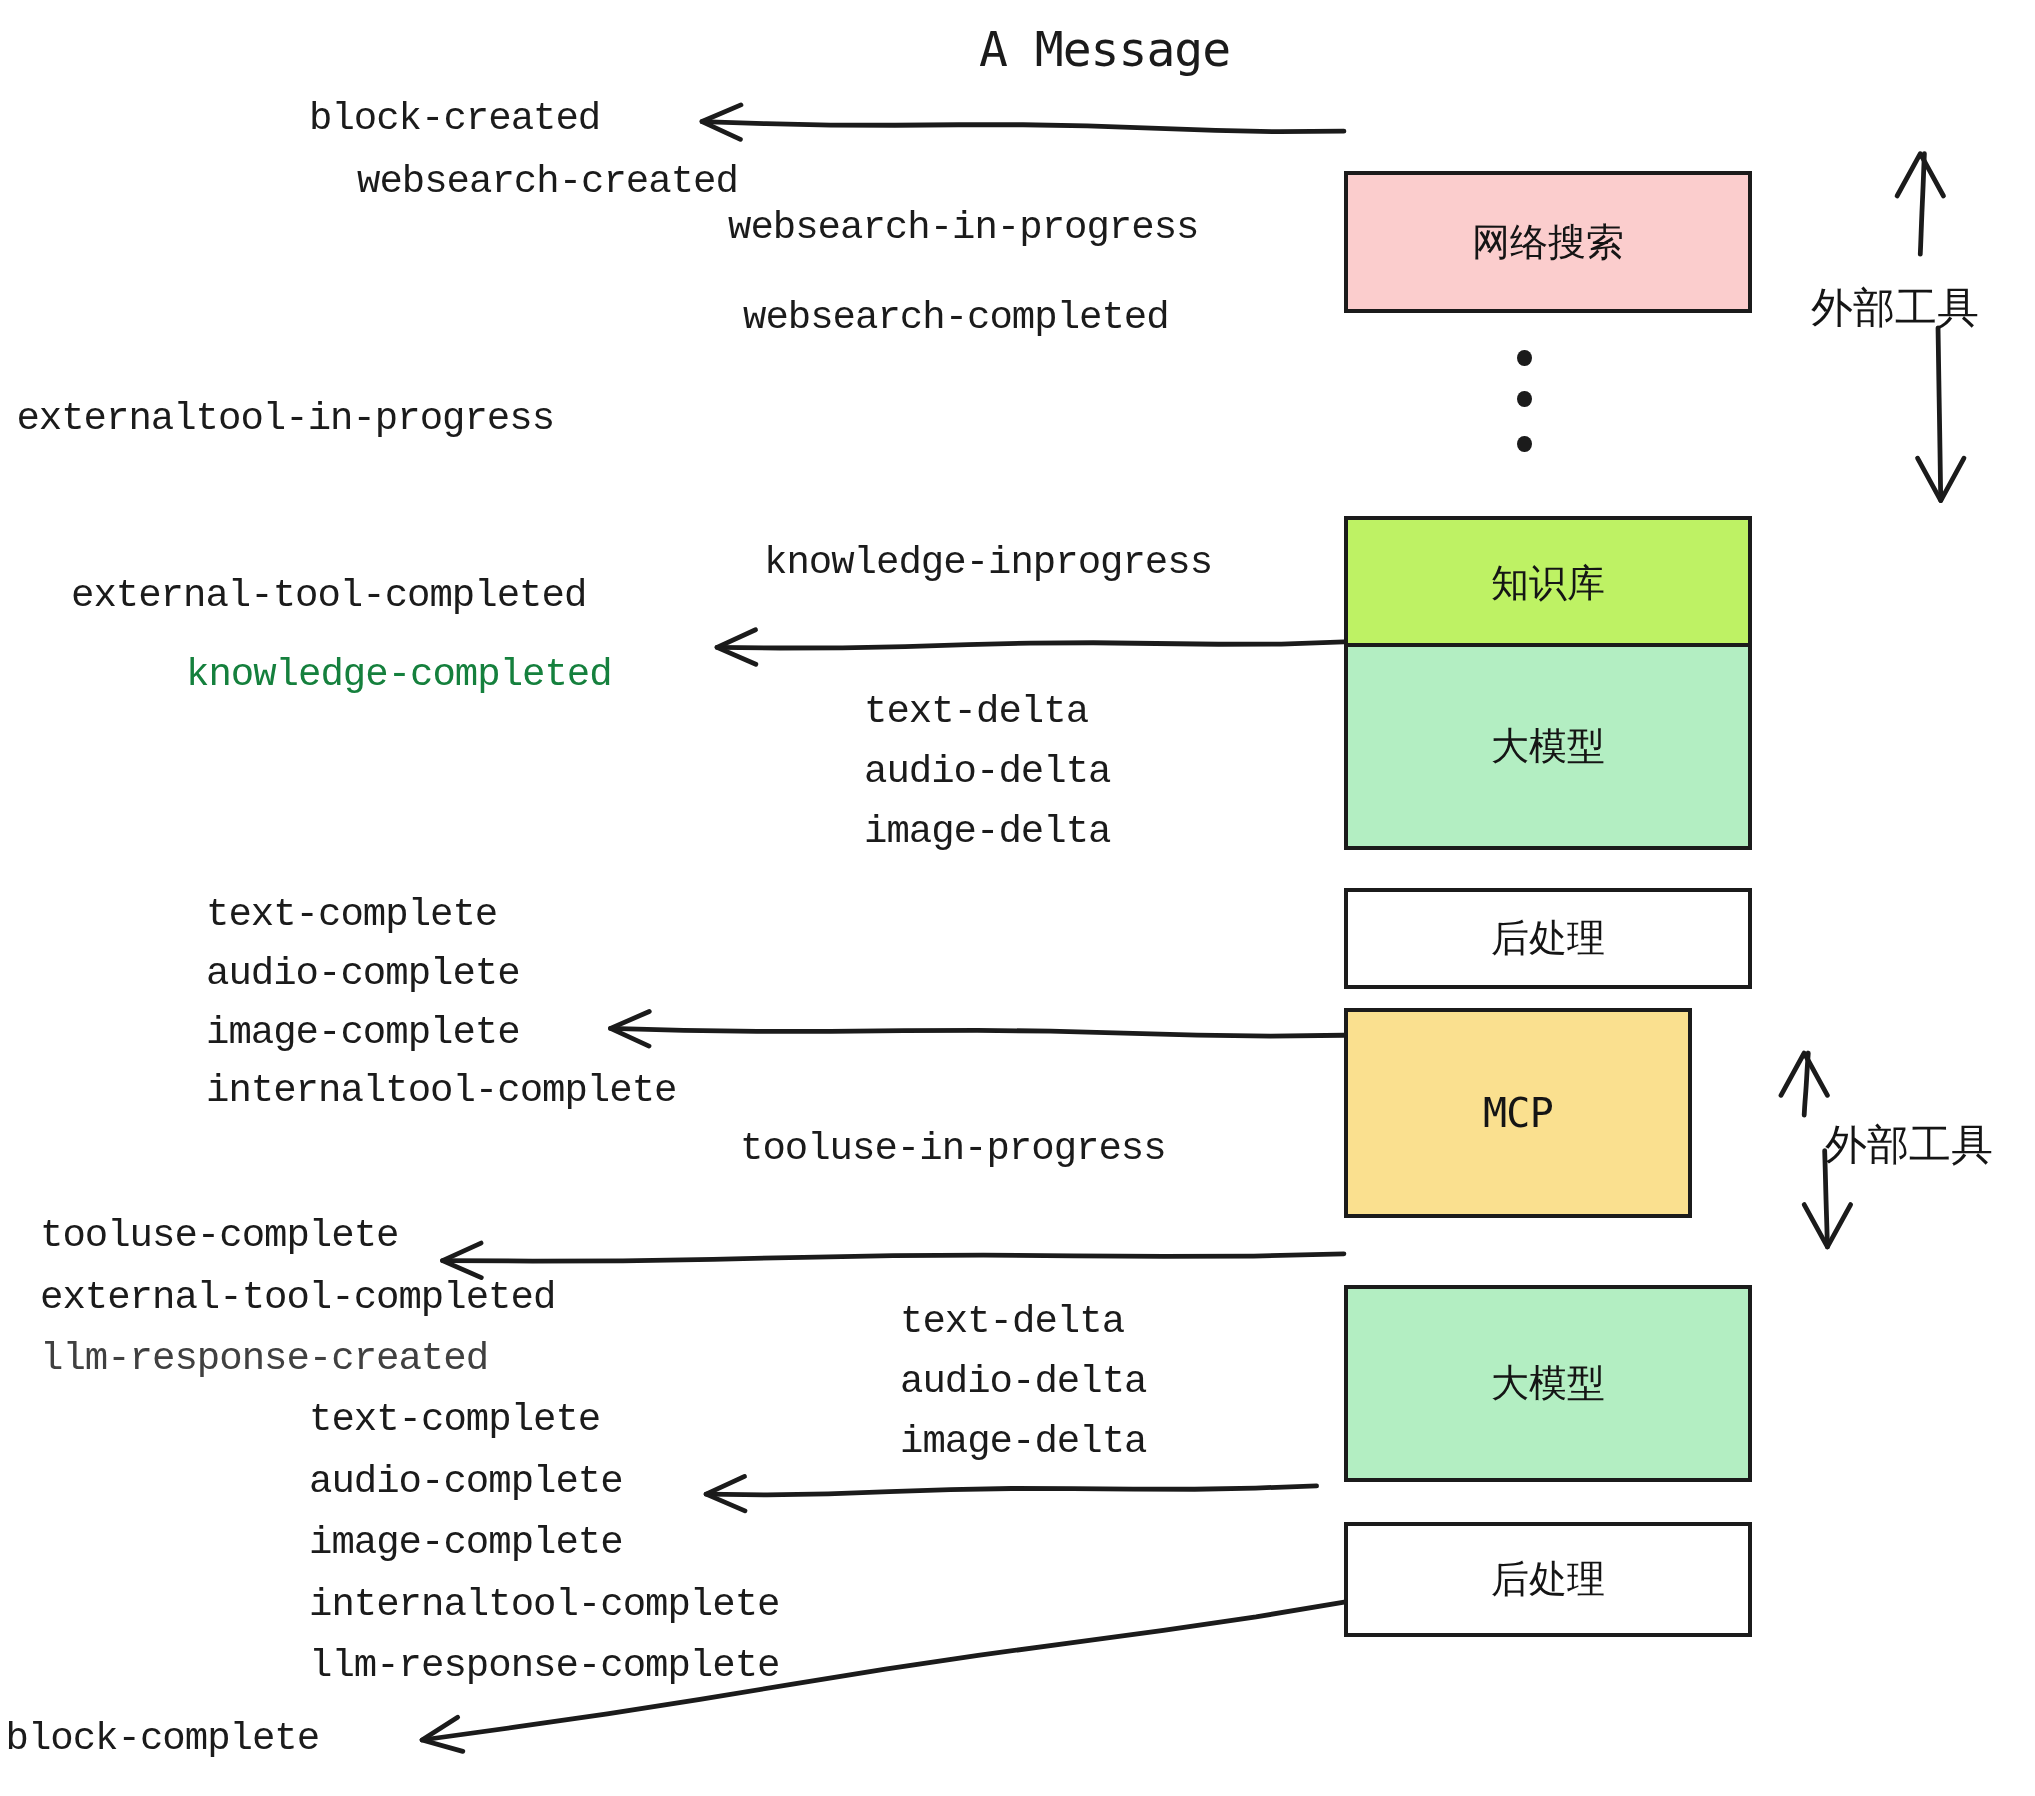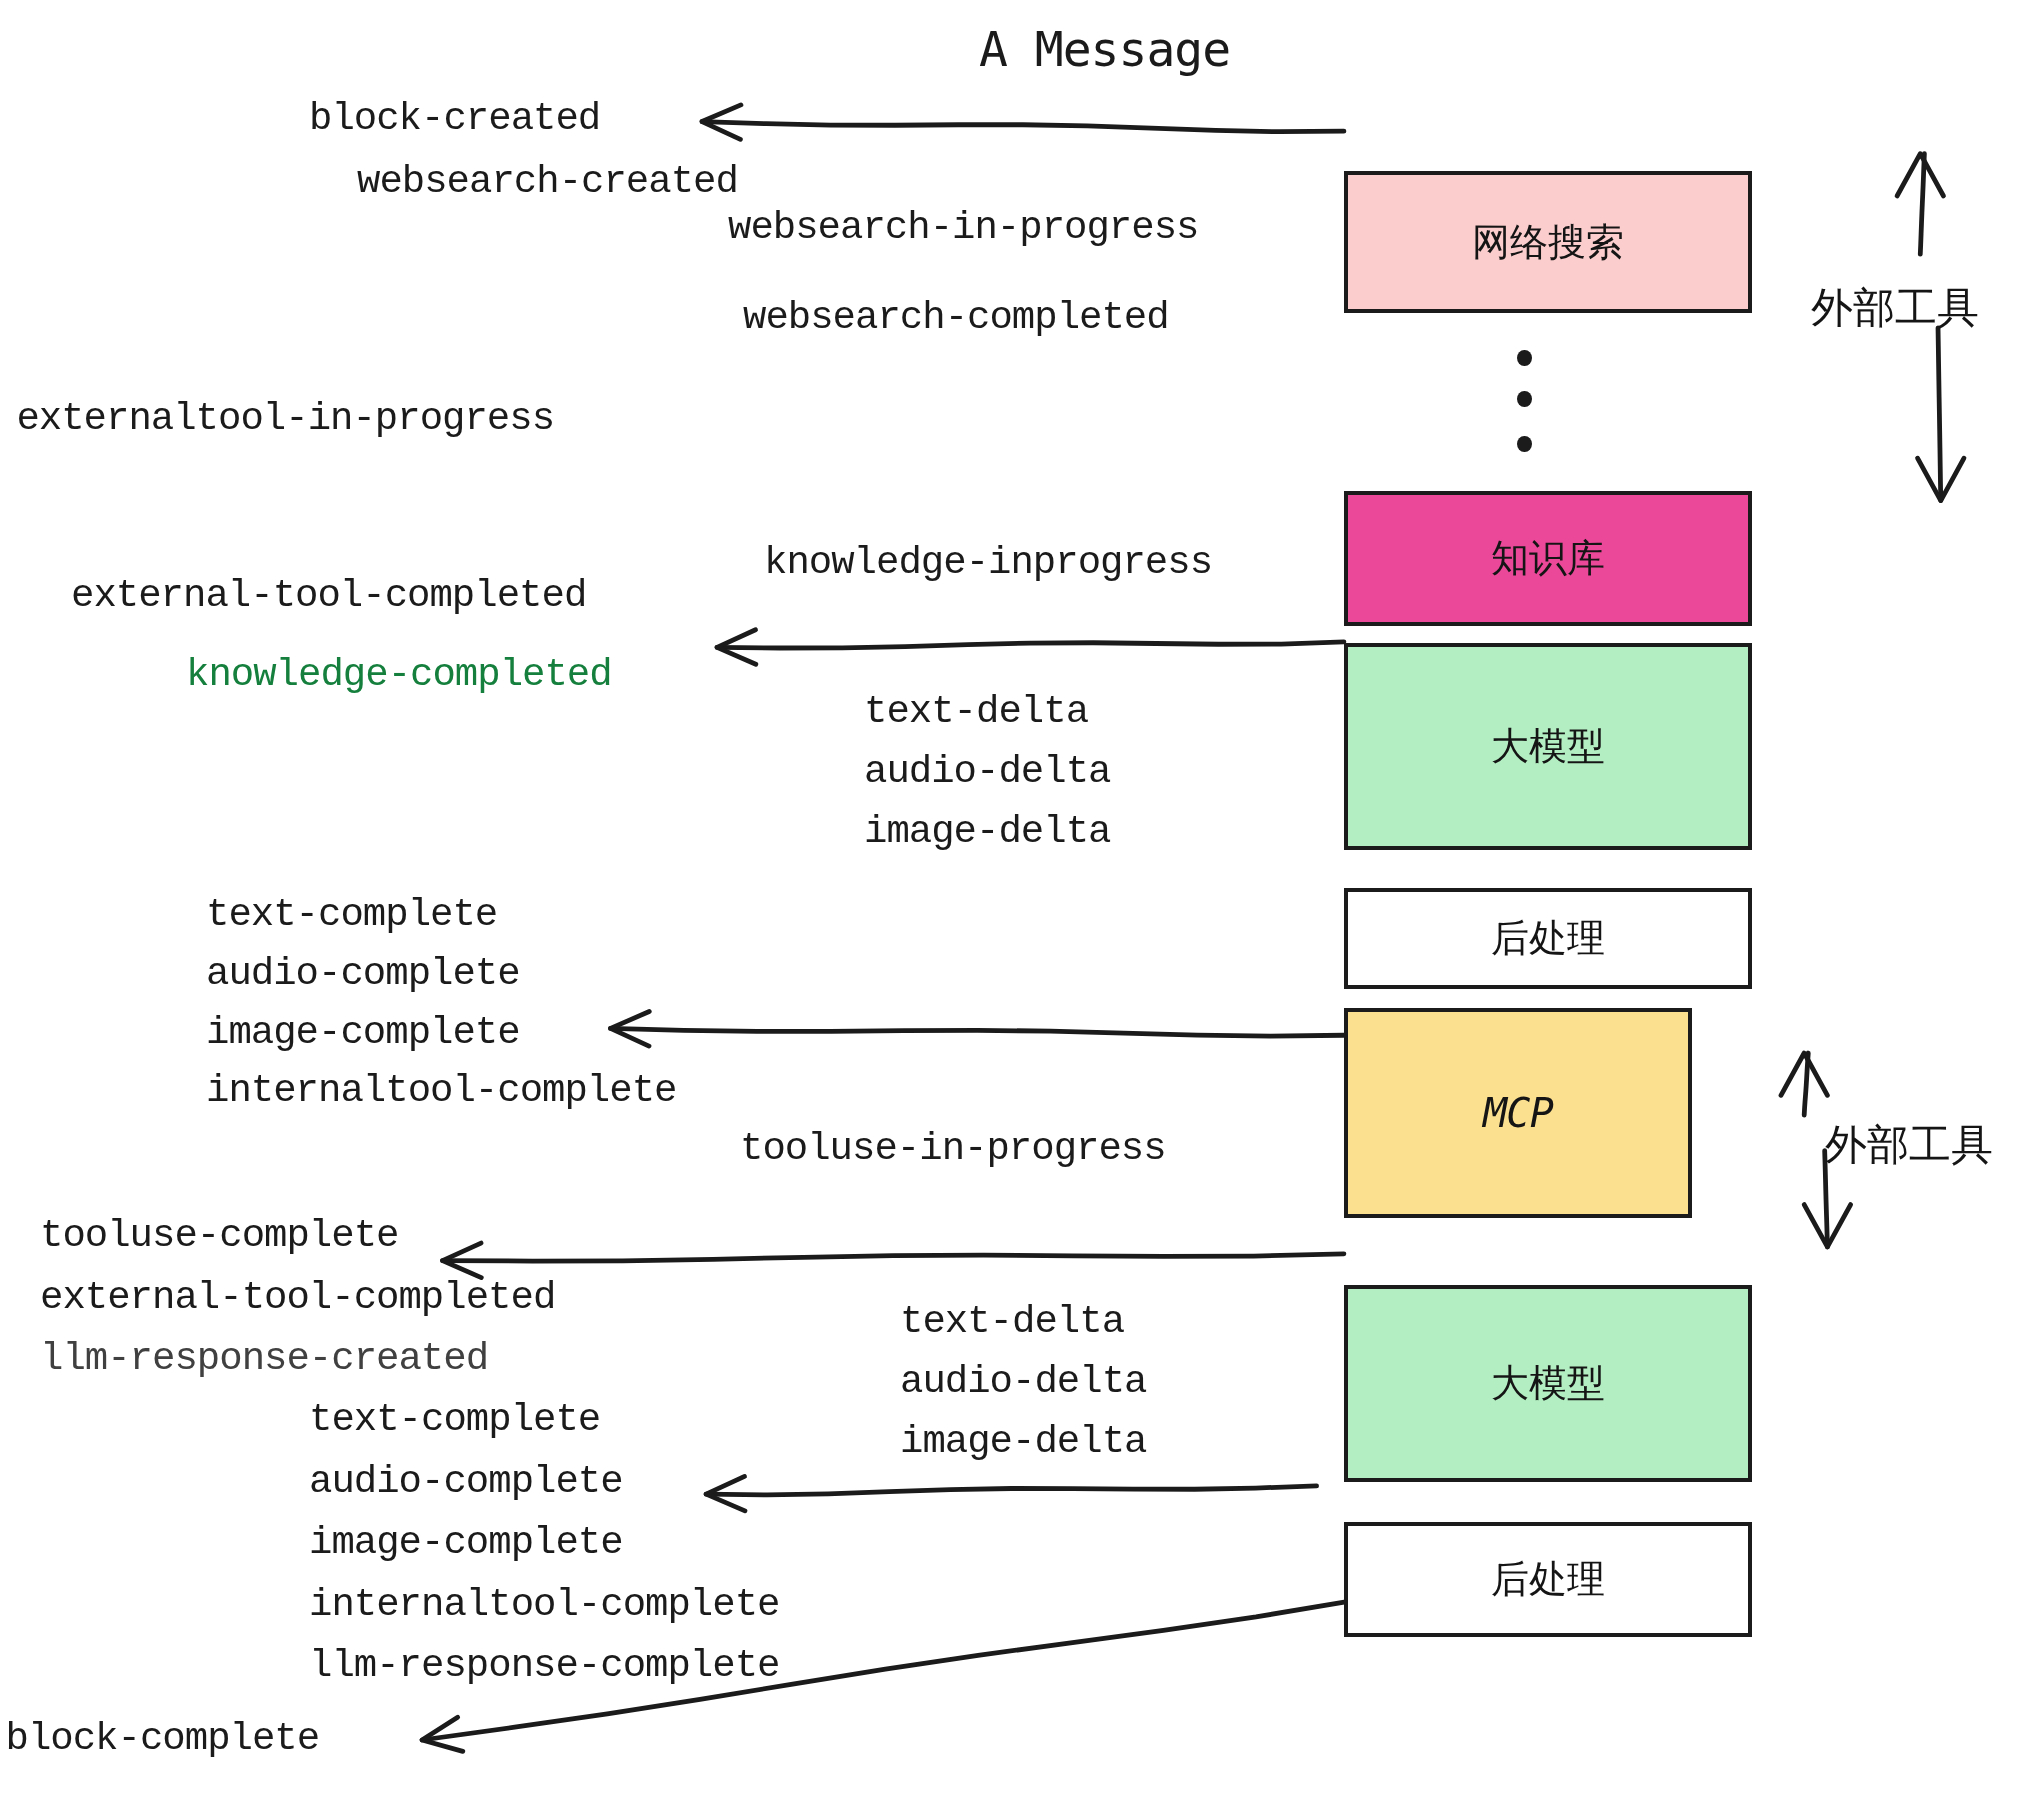"知识库" div.node { background: #ec4899 -> #bef264; top: 491px -> 516px }
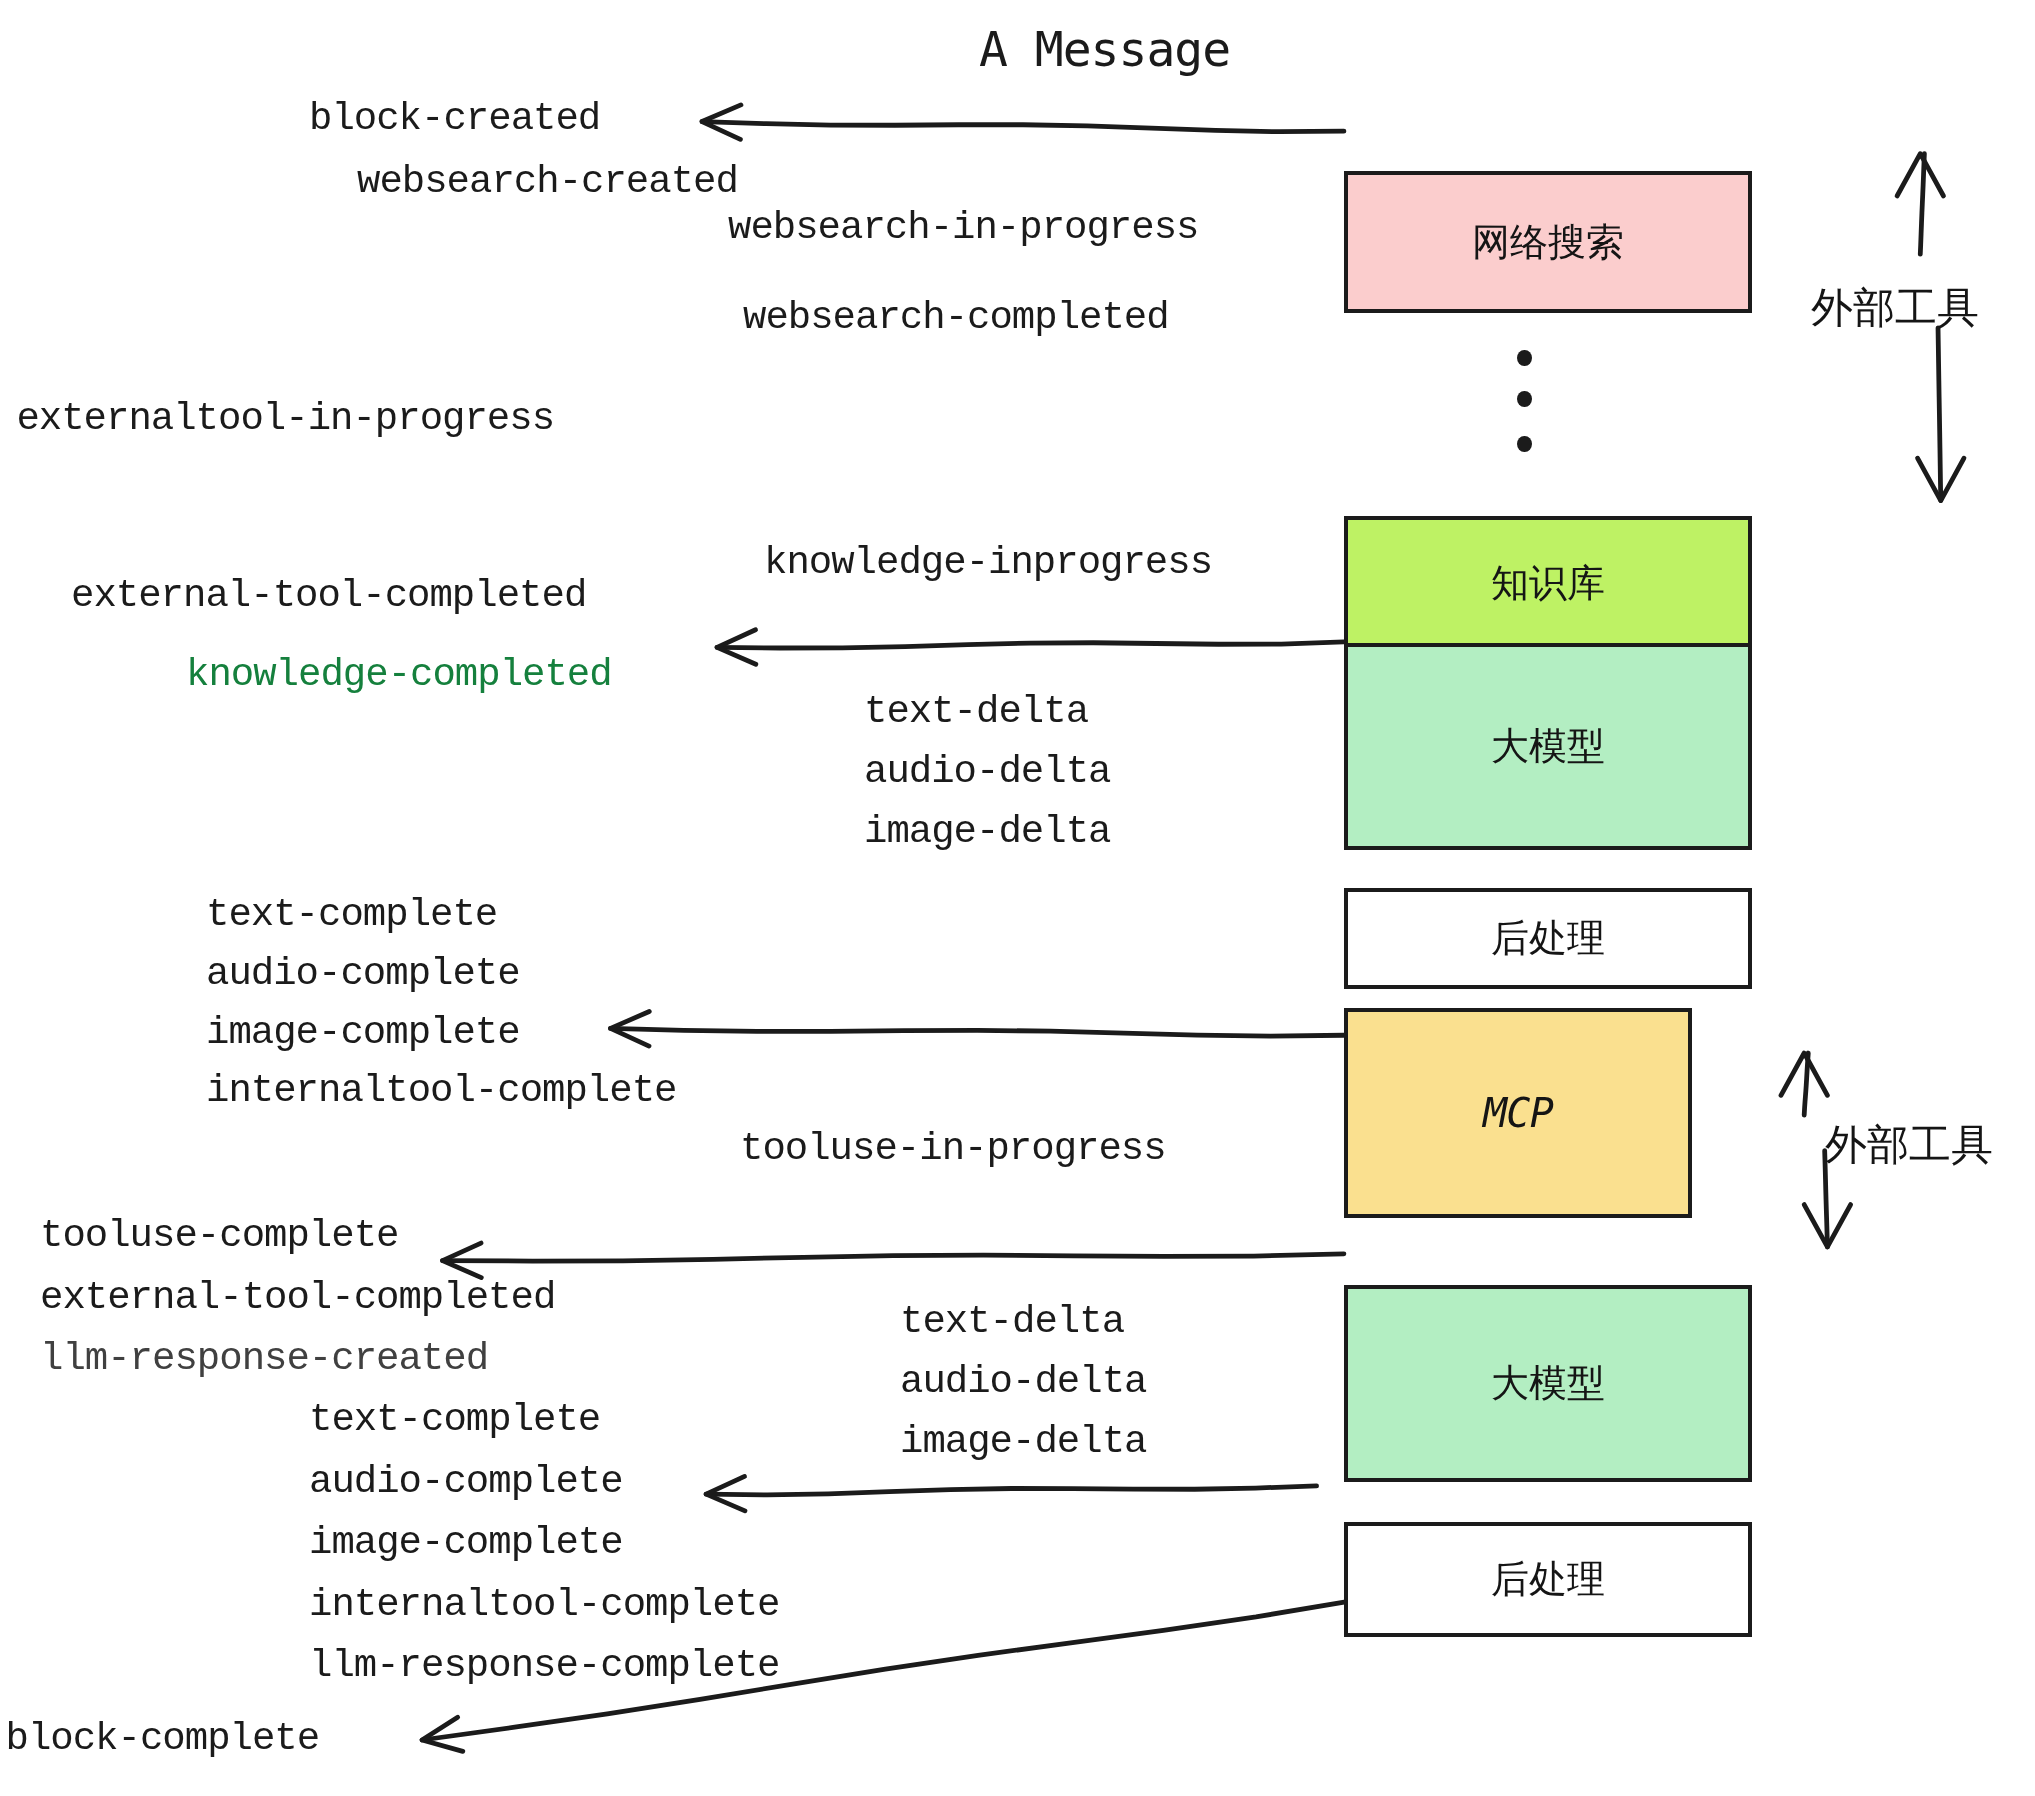"MCP" div.node { font-style: italic -> none }
